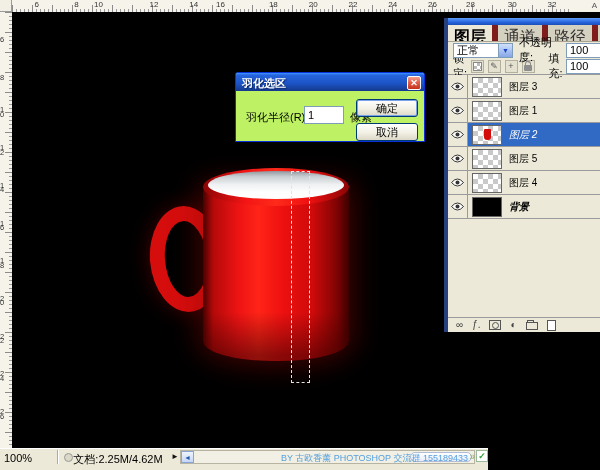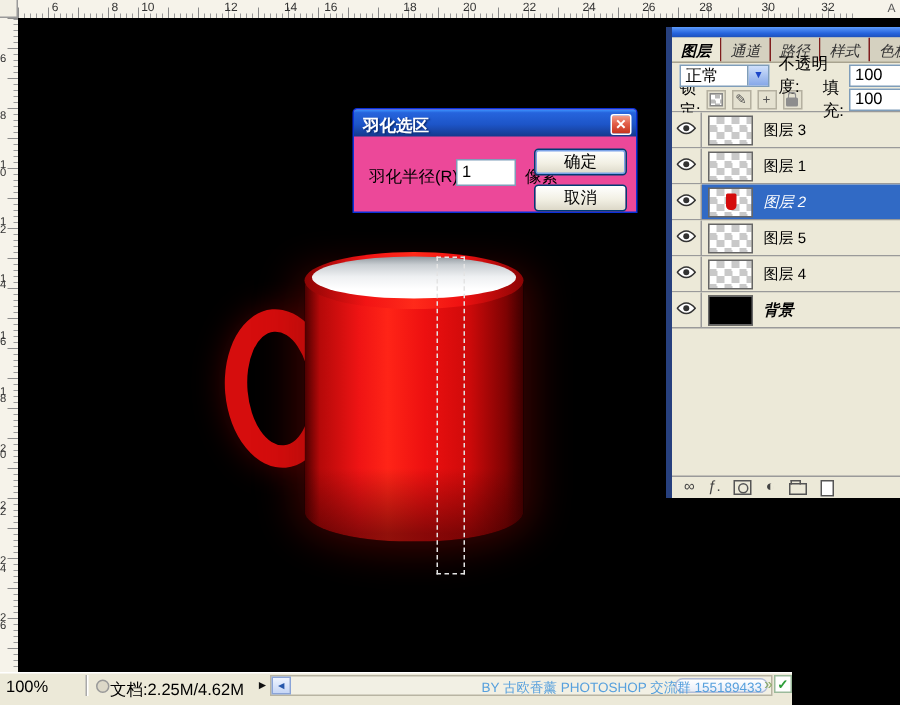"图层" .tab { border-right: 1px solid #7f1d1d -> 6px solid #7f1d1d; font-size: 10px -> 16px; font-style: italic -> none }
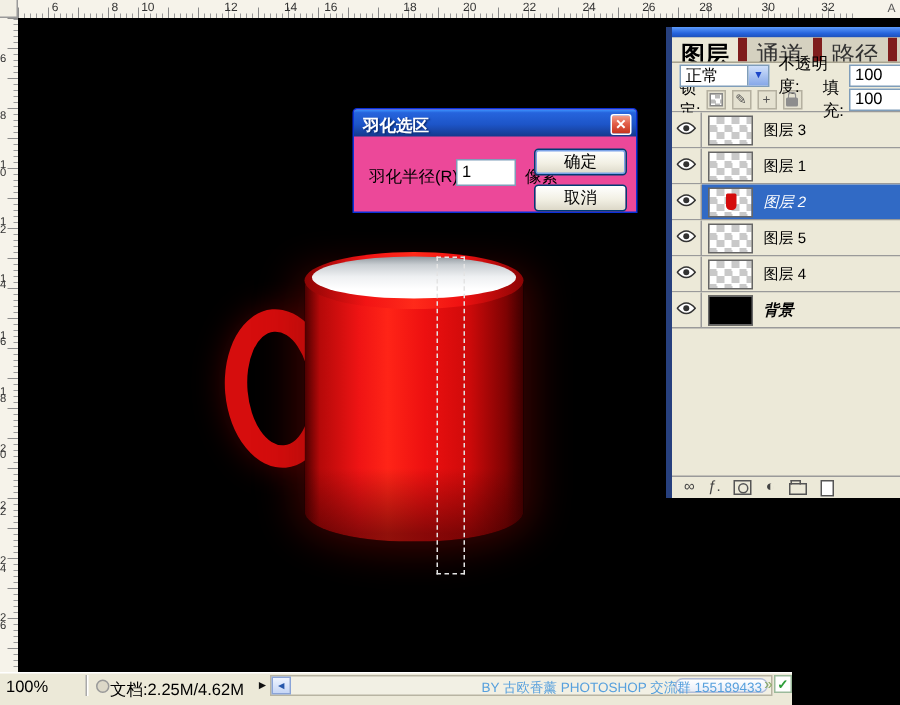"羽化选区" .dialog { background: #ec4899 -> #bef264 }
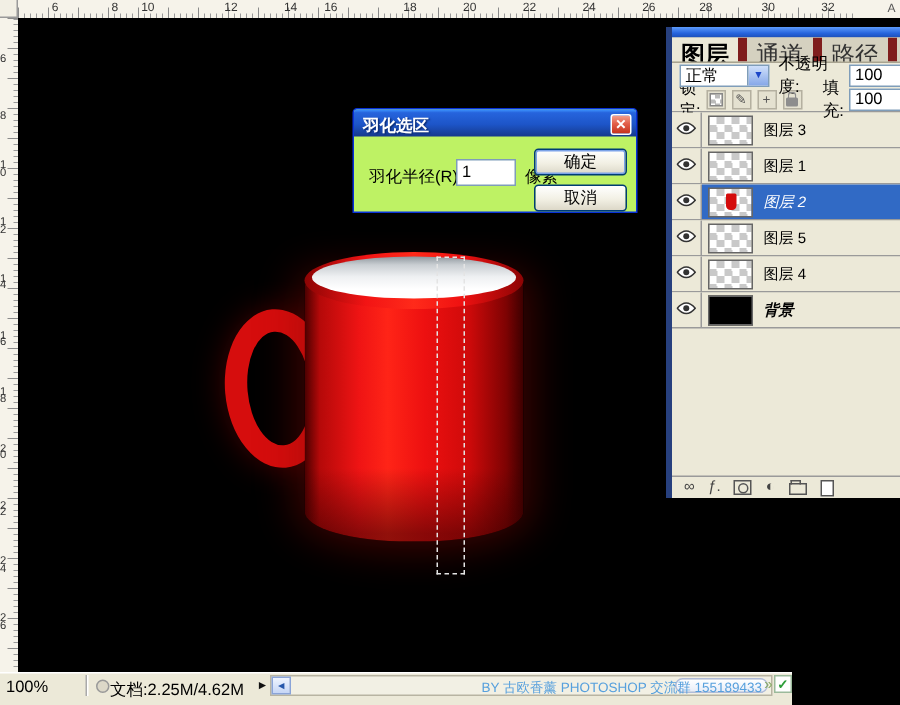"100%" .statusbar { width: 528px -> 488px }
